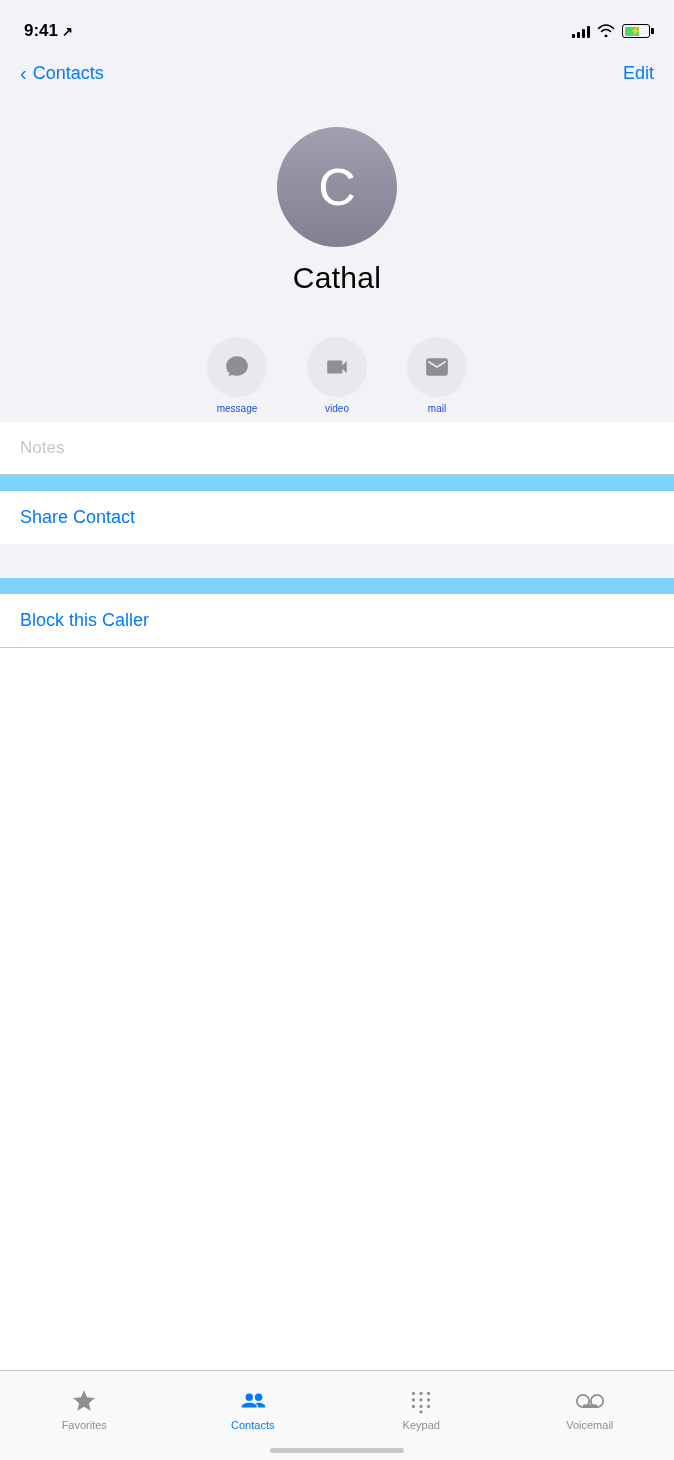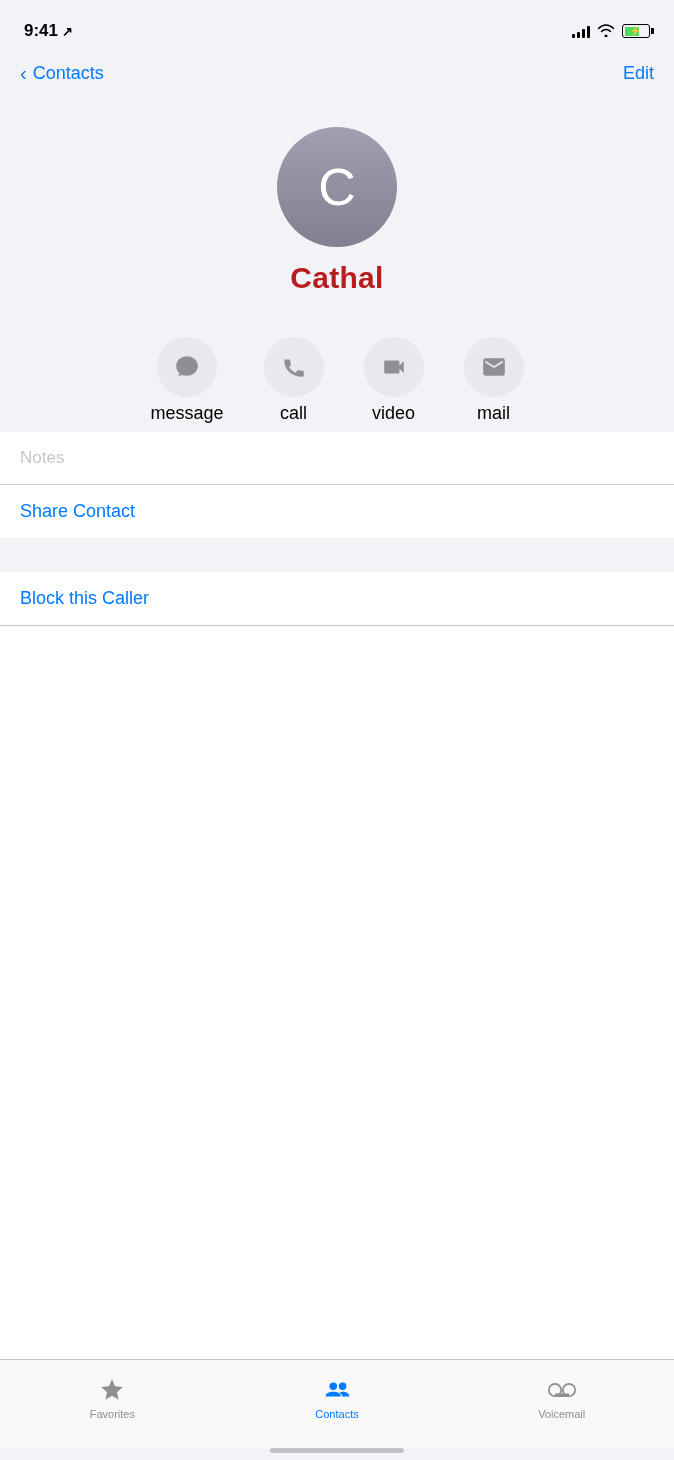"Cathal" .contact-name { color: #b91c1c -> #000000; font-weight: 700 -> 400 }
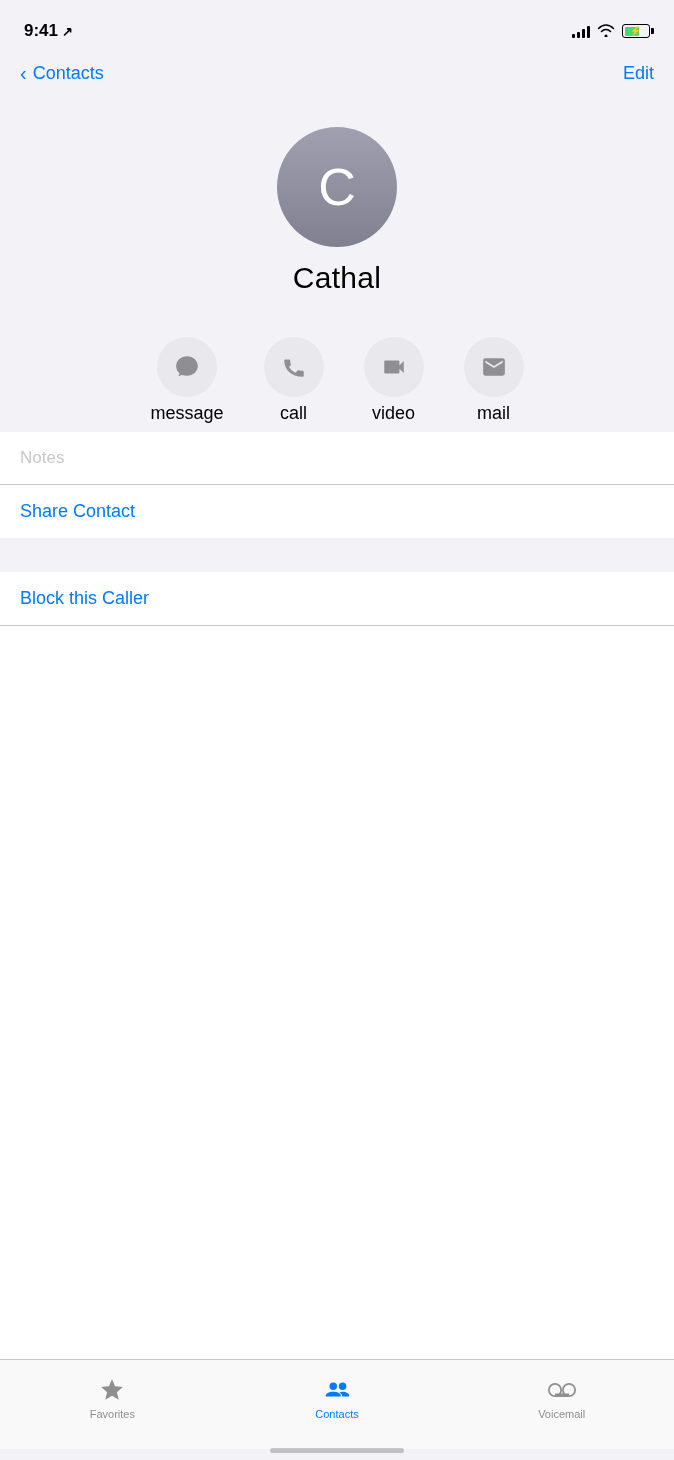"message" .action-label { color: #000000 -> #1d4ed8; font-size: 18px -> 10px }
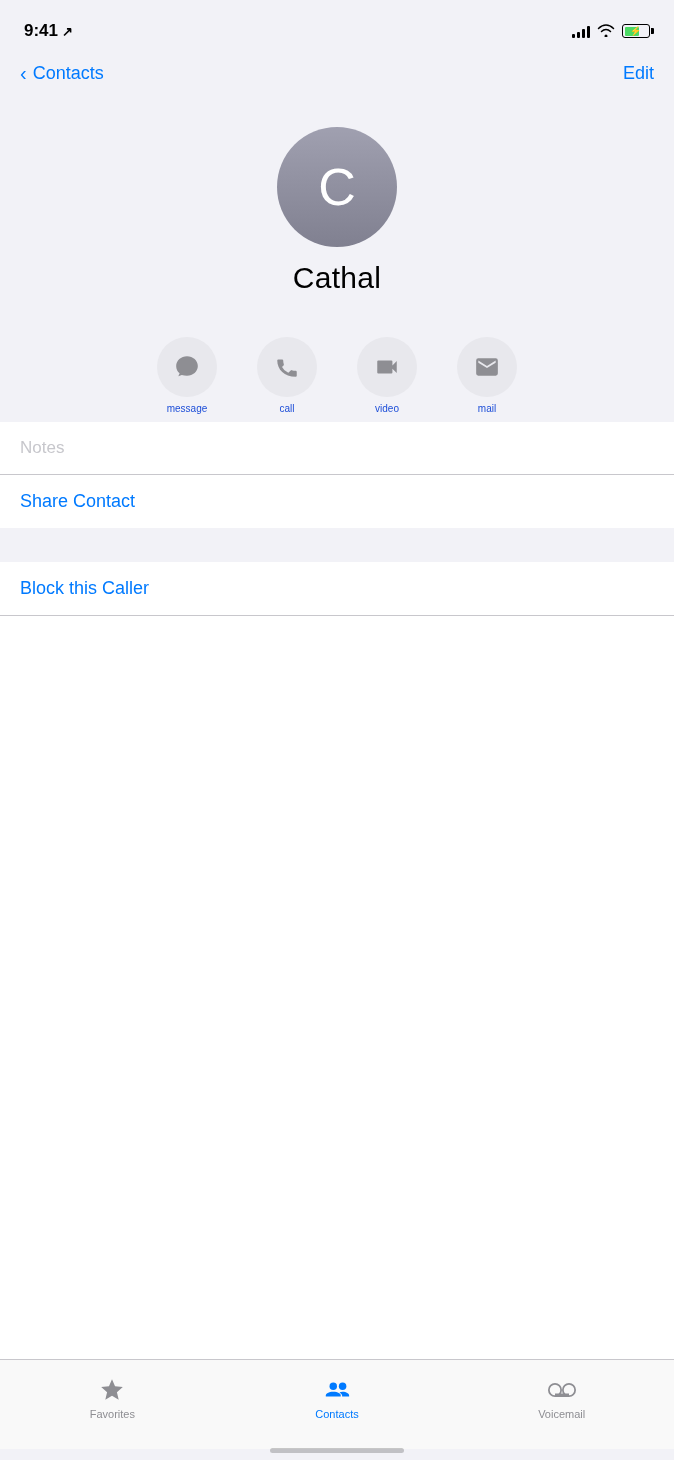"call" div.action-item { html: <div> <div> <svg> <path></path> </svg> </div> <span>call</span> </div> -> none }
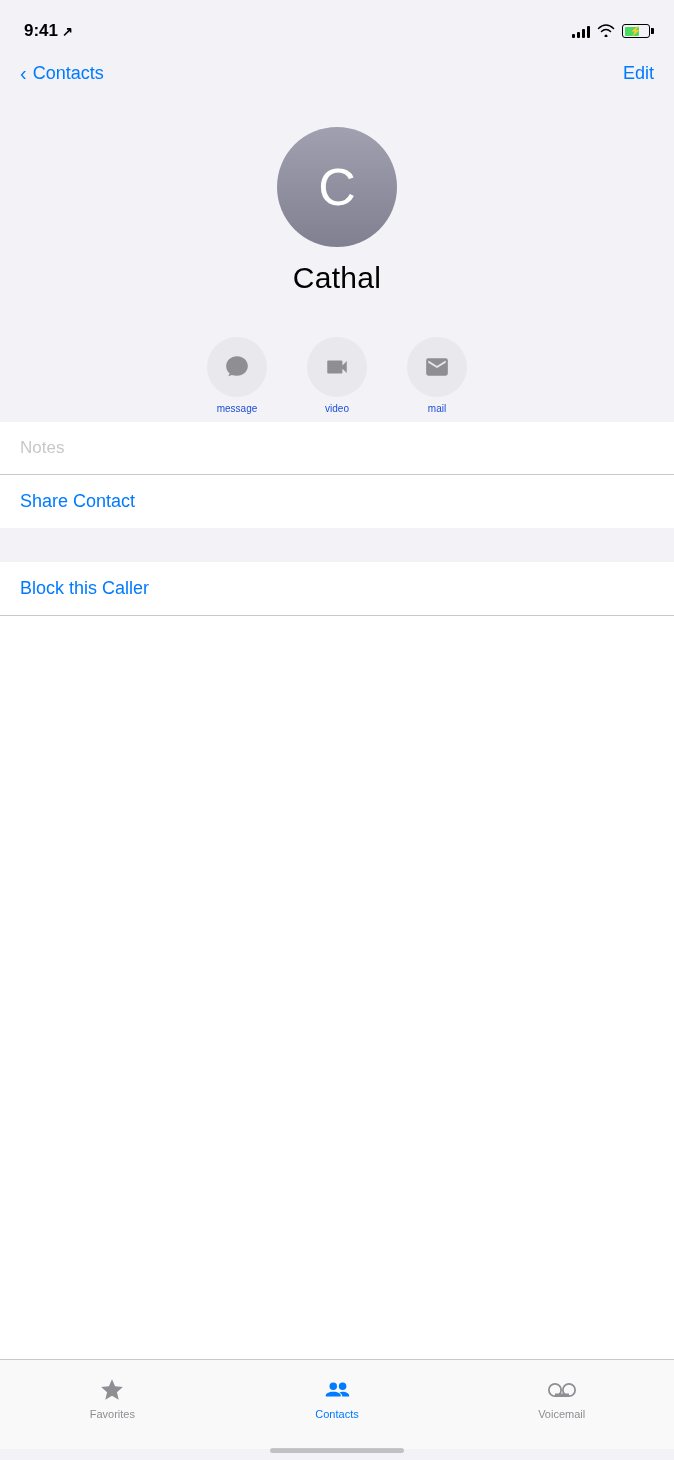"Share Contact" .action-link-row { margin-top: none -> 16px }
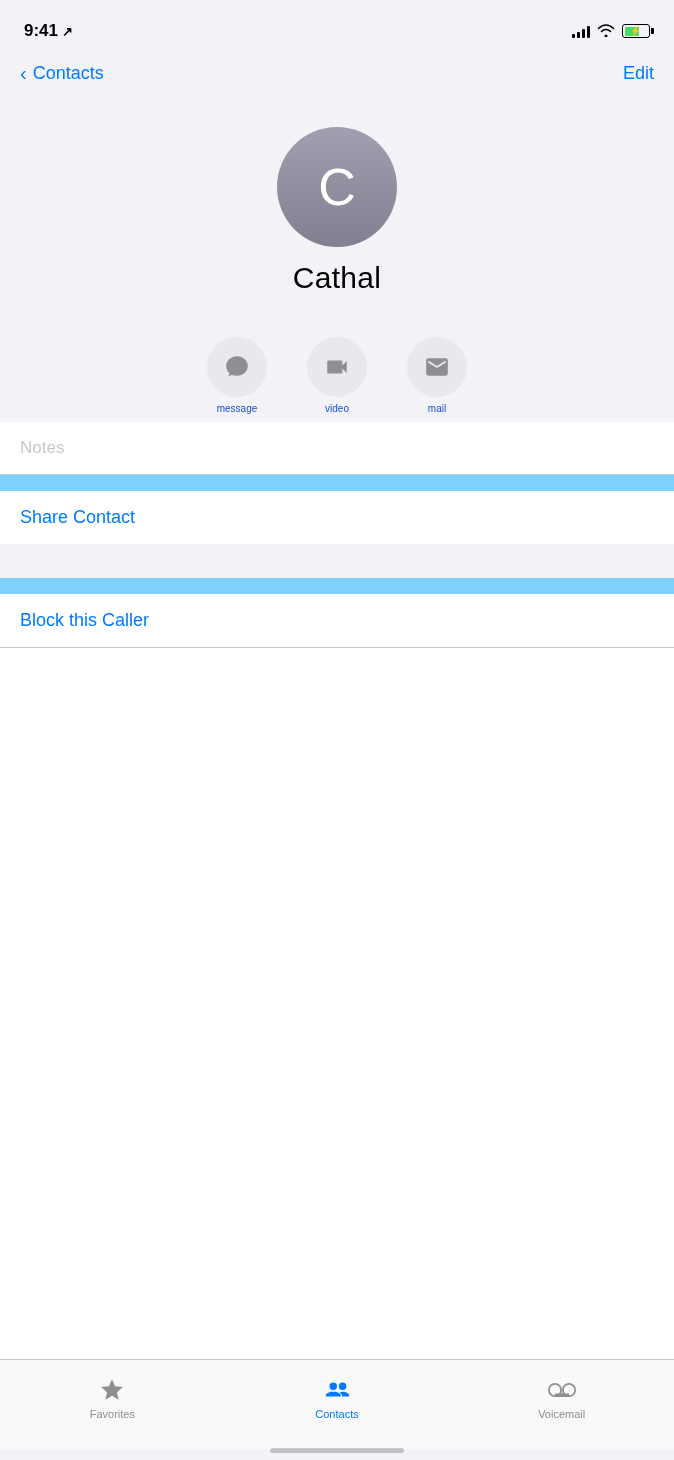"Favorites" .tab-bar { bottom: 11px -> 0 }
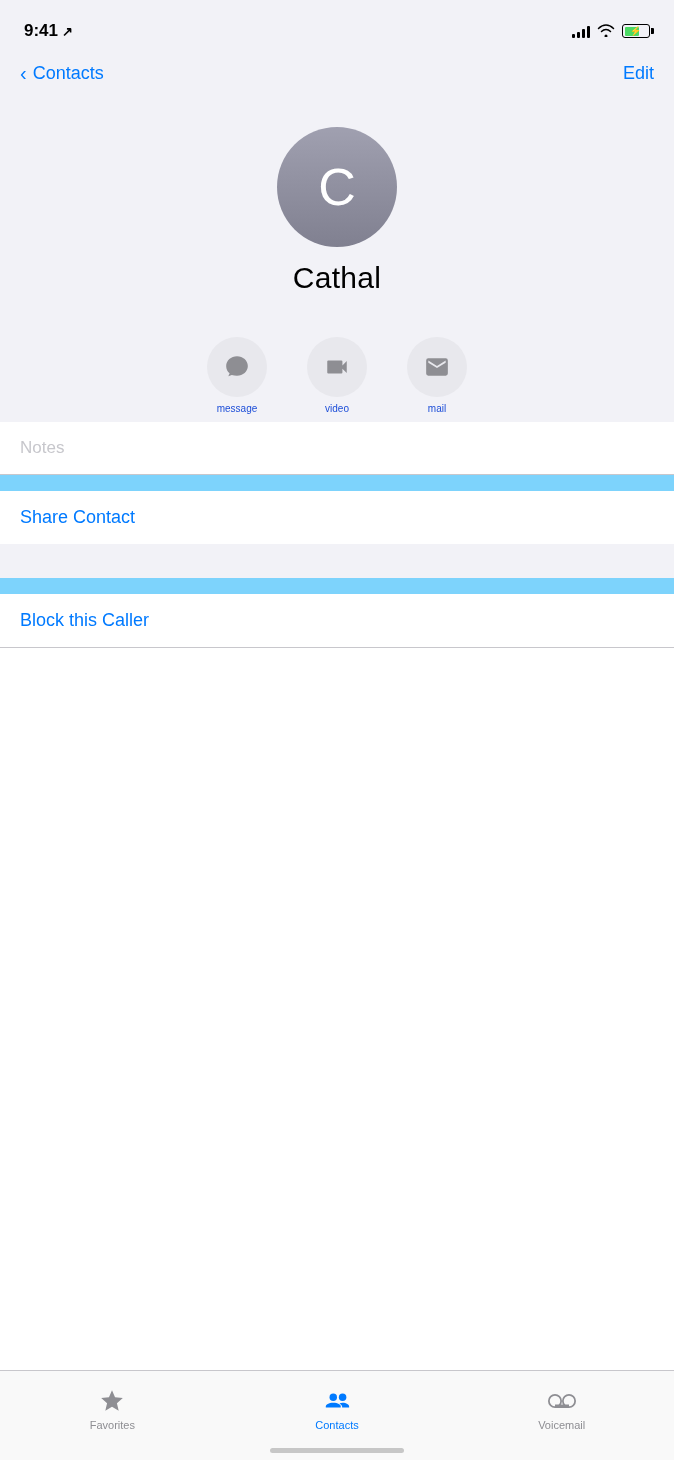"Keypad" div.tab-item { html: none -> <div> <div> <svg> <circle></circle> <circle></circle> <circle></circle> <circle></circle> <circle></circle> <circle></circle> <circle></circle> <circle></circle> <circle></circle> <circle></circle> </svg> </div> <span>Keypad</span> </div> }
